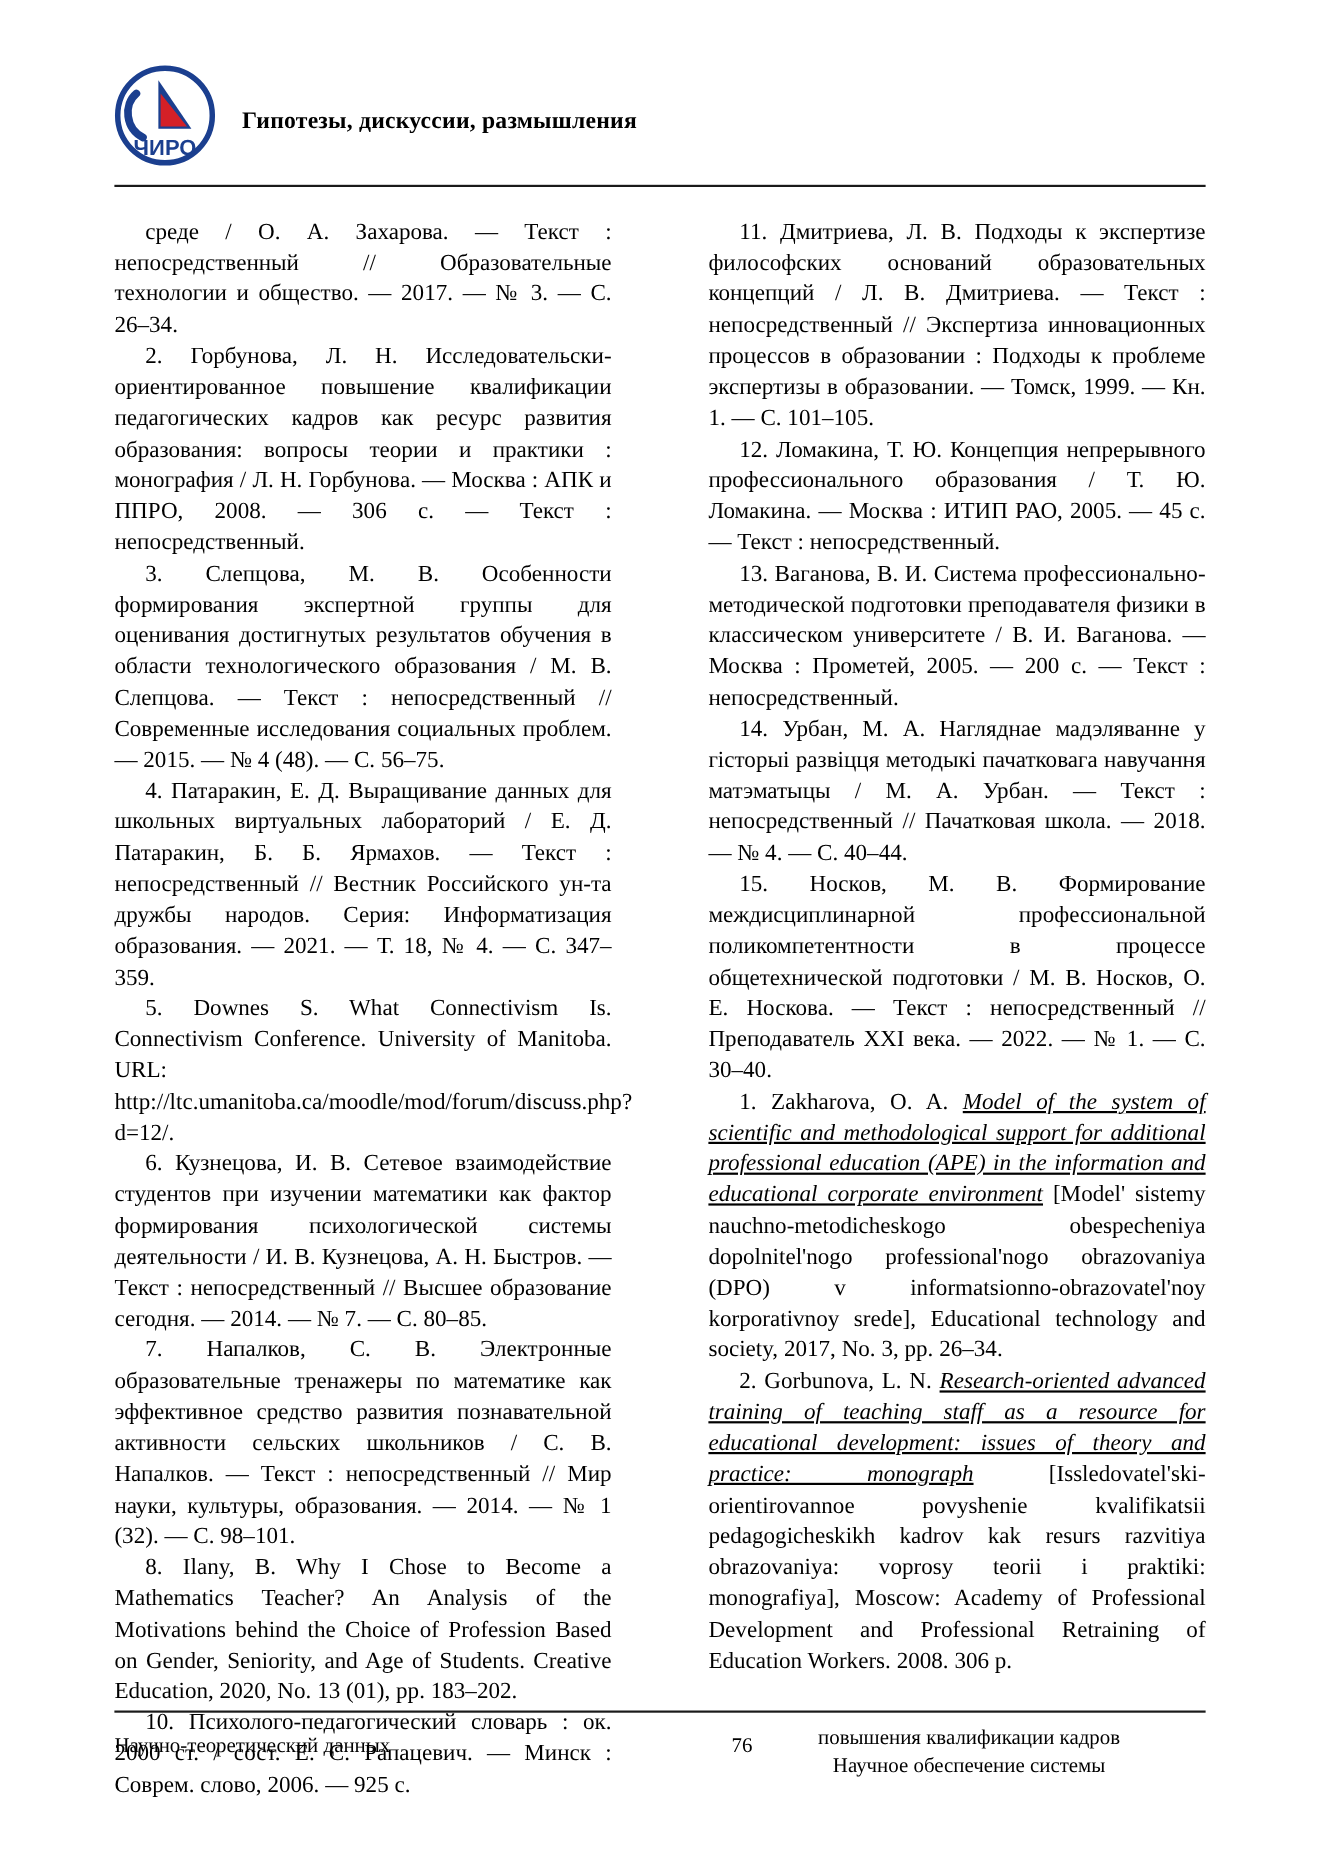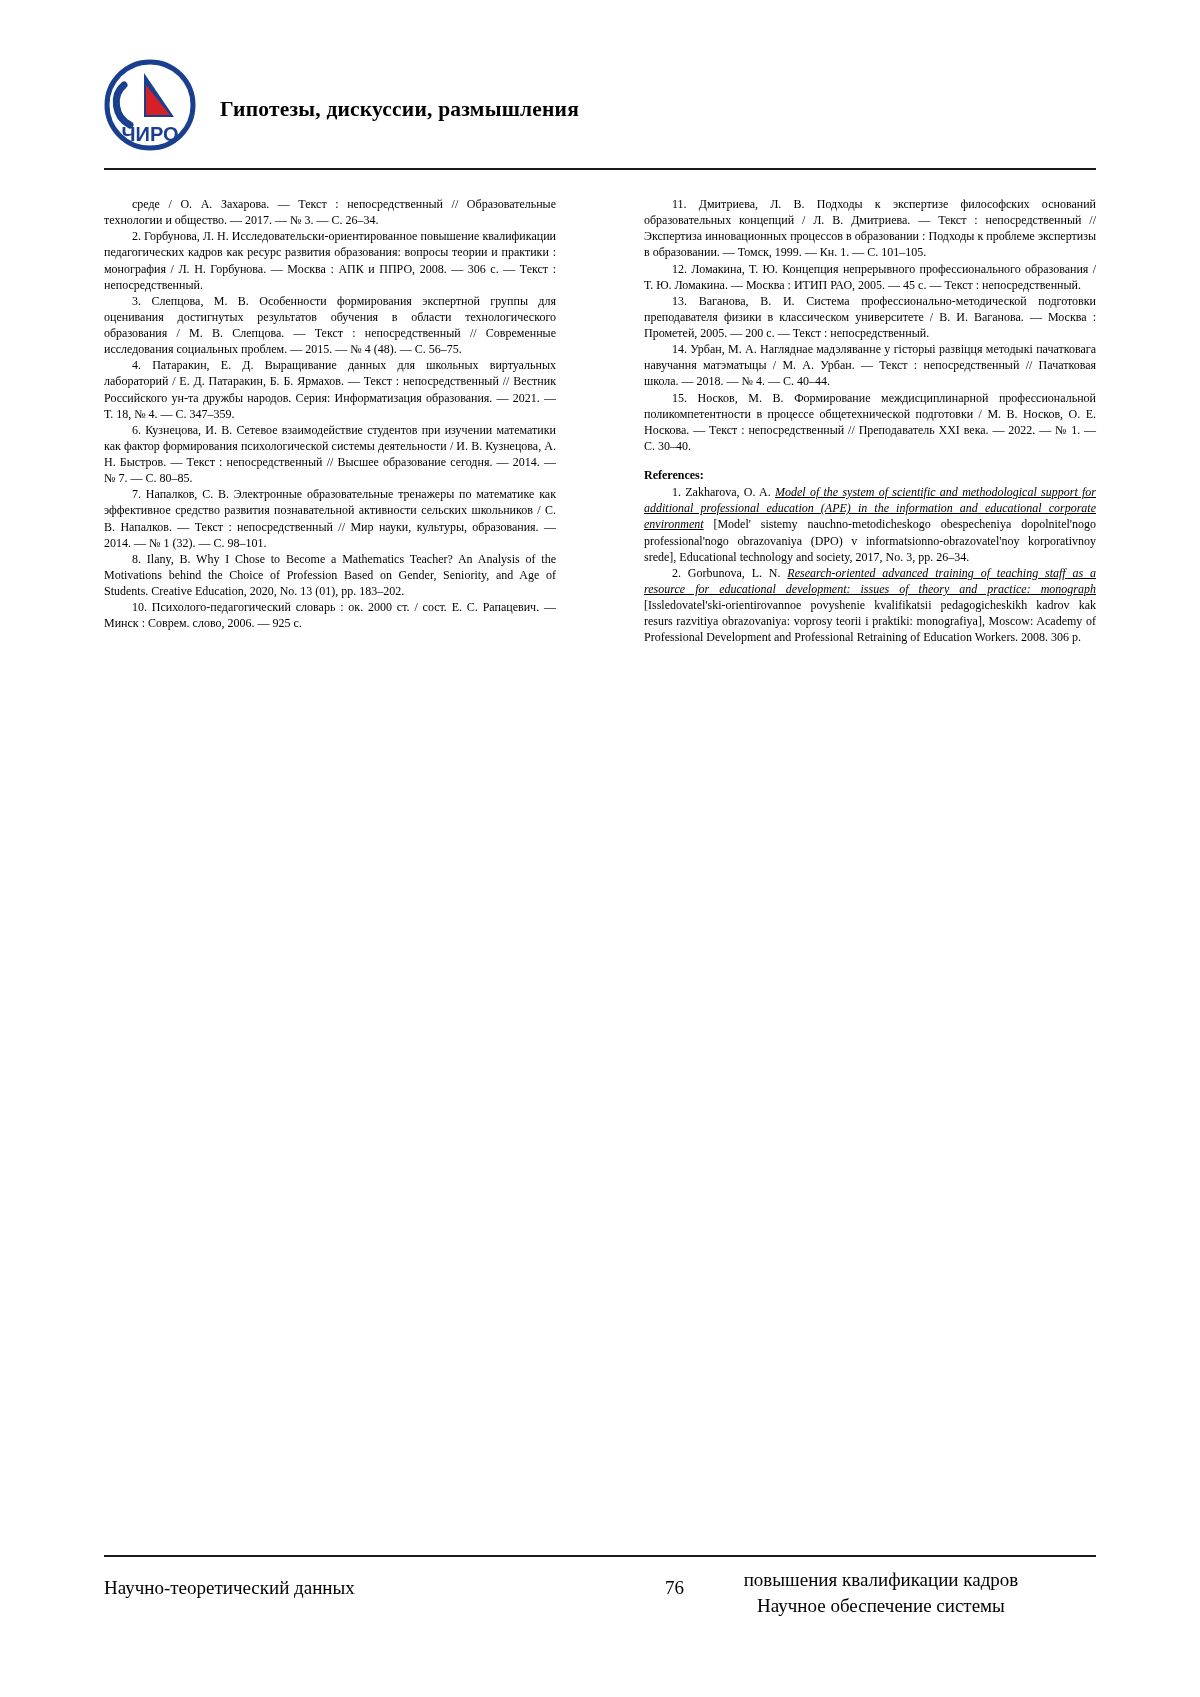"среде / О. А. Захарова." .col { font-size: 12px -> 21px }
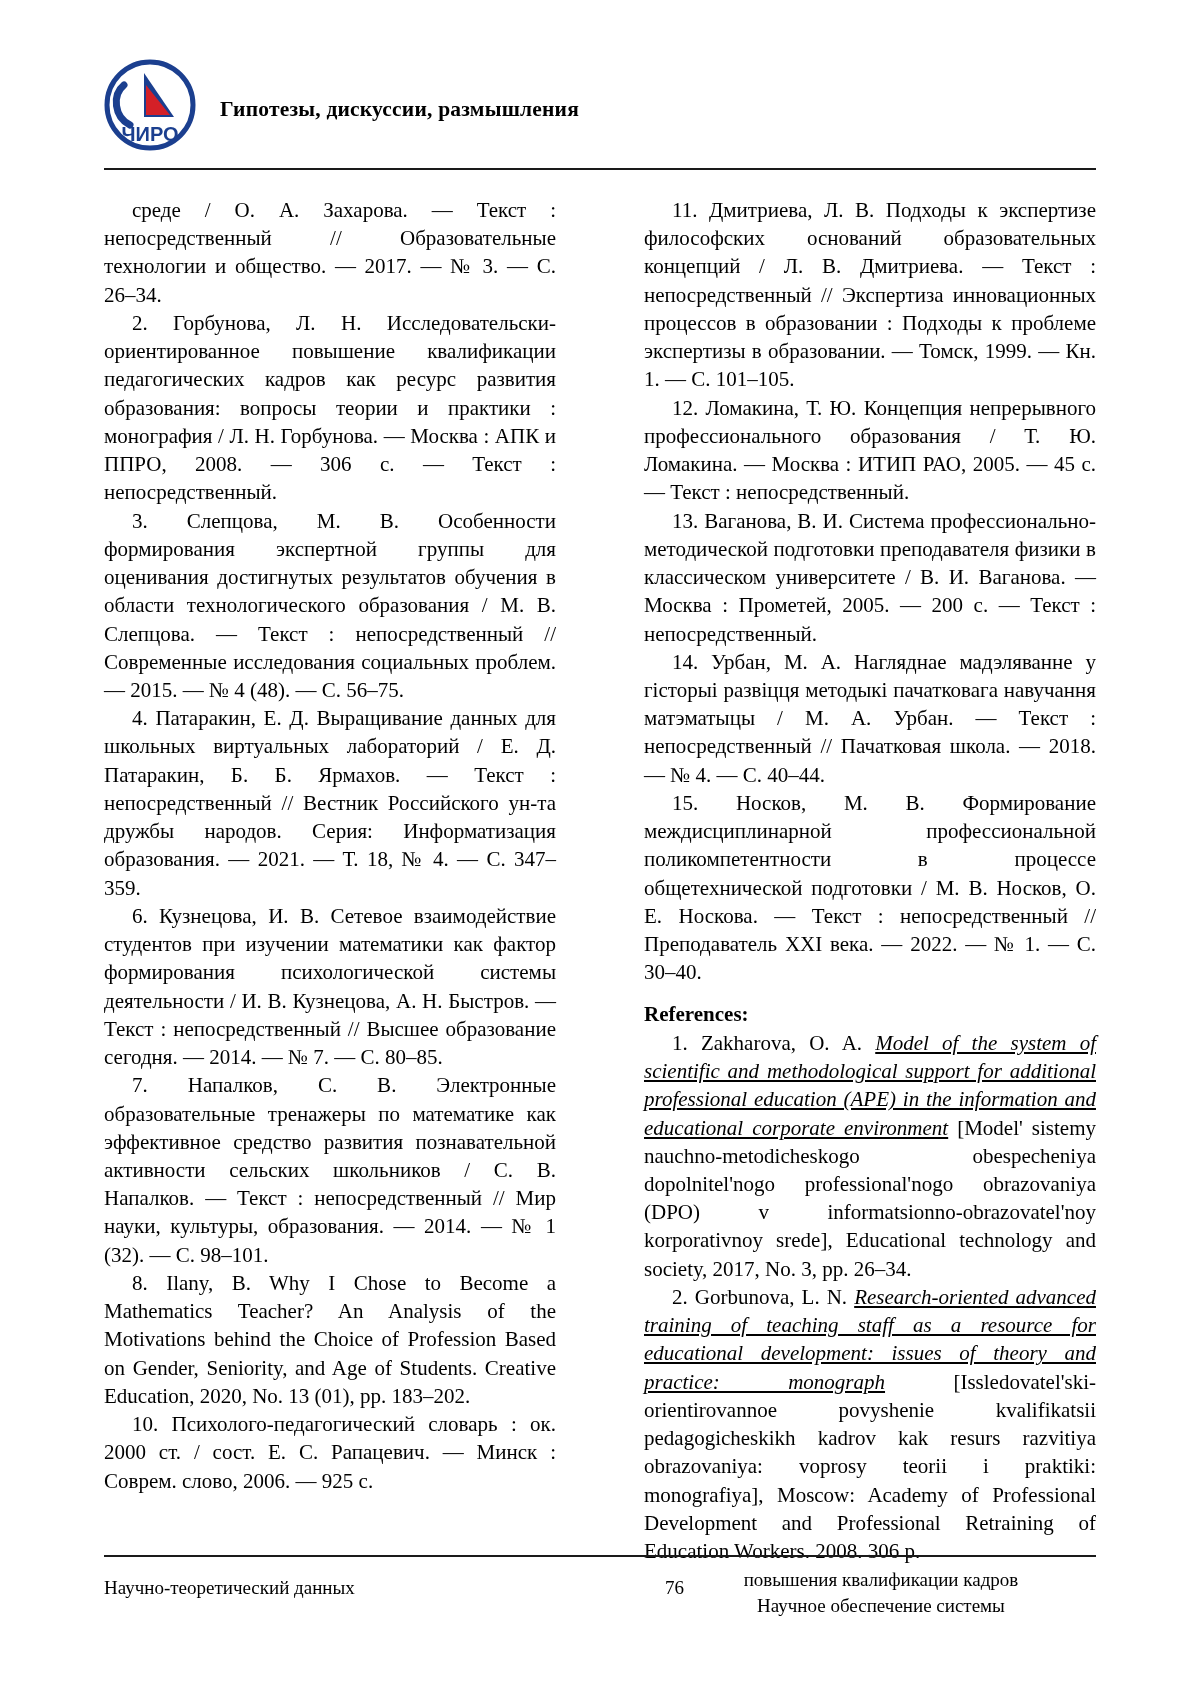"5. Downes S. What Connectivism" p { html: none -> <p>5. Downes S. What Connectivism Is. Connectivism Conference. University of Manitoba. URL: http://ltc.umanitoba.ca/moodle/mod/forum/discuss.php?d=12/.</p> }
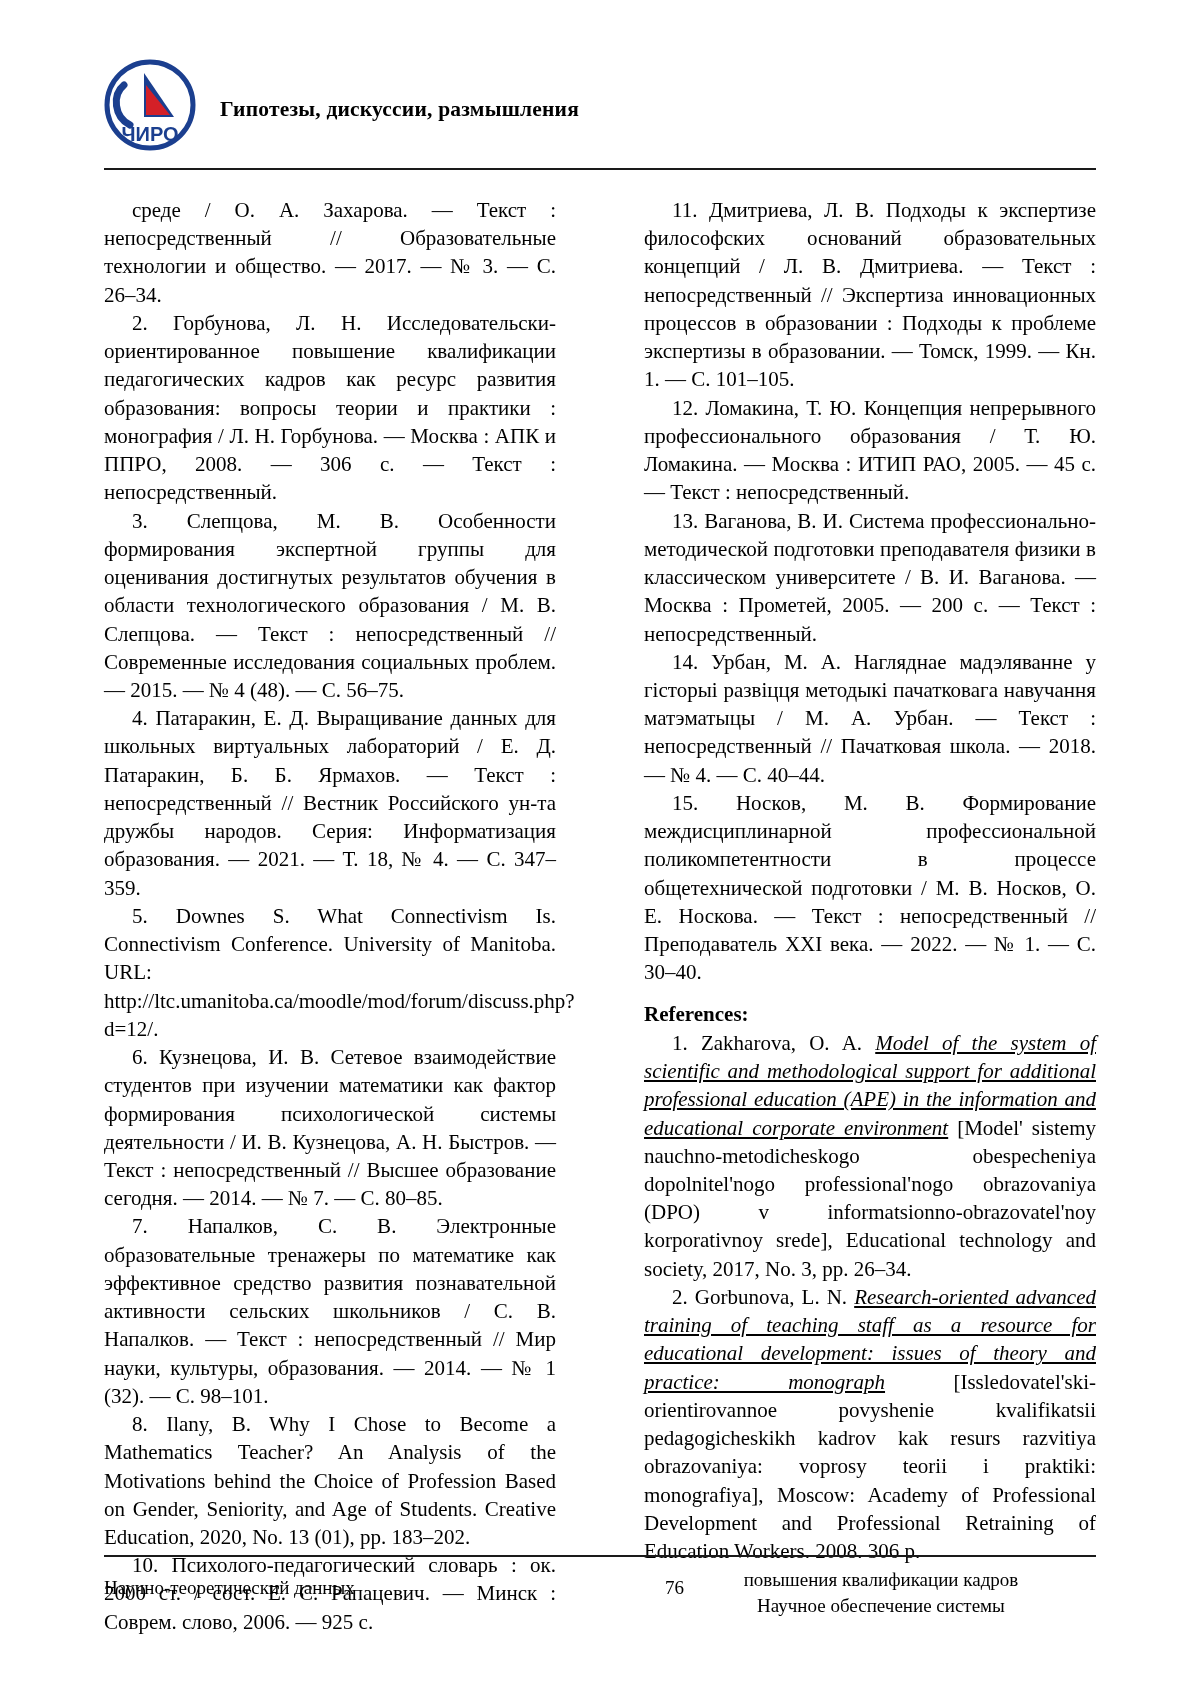"References:" p.sec-head { html: <p>References:</p> -> none }
